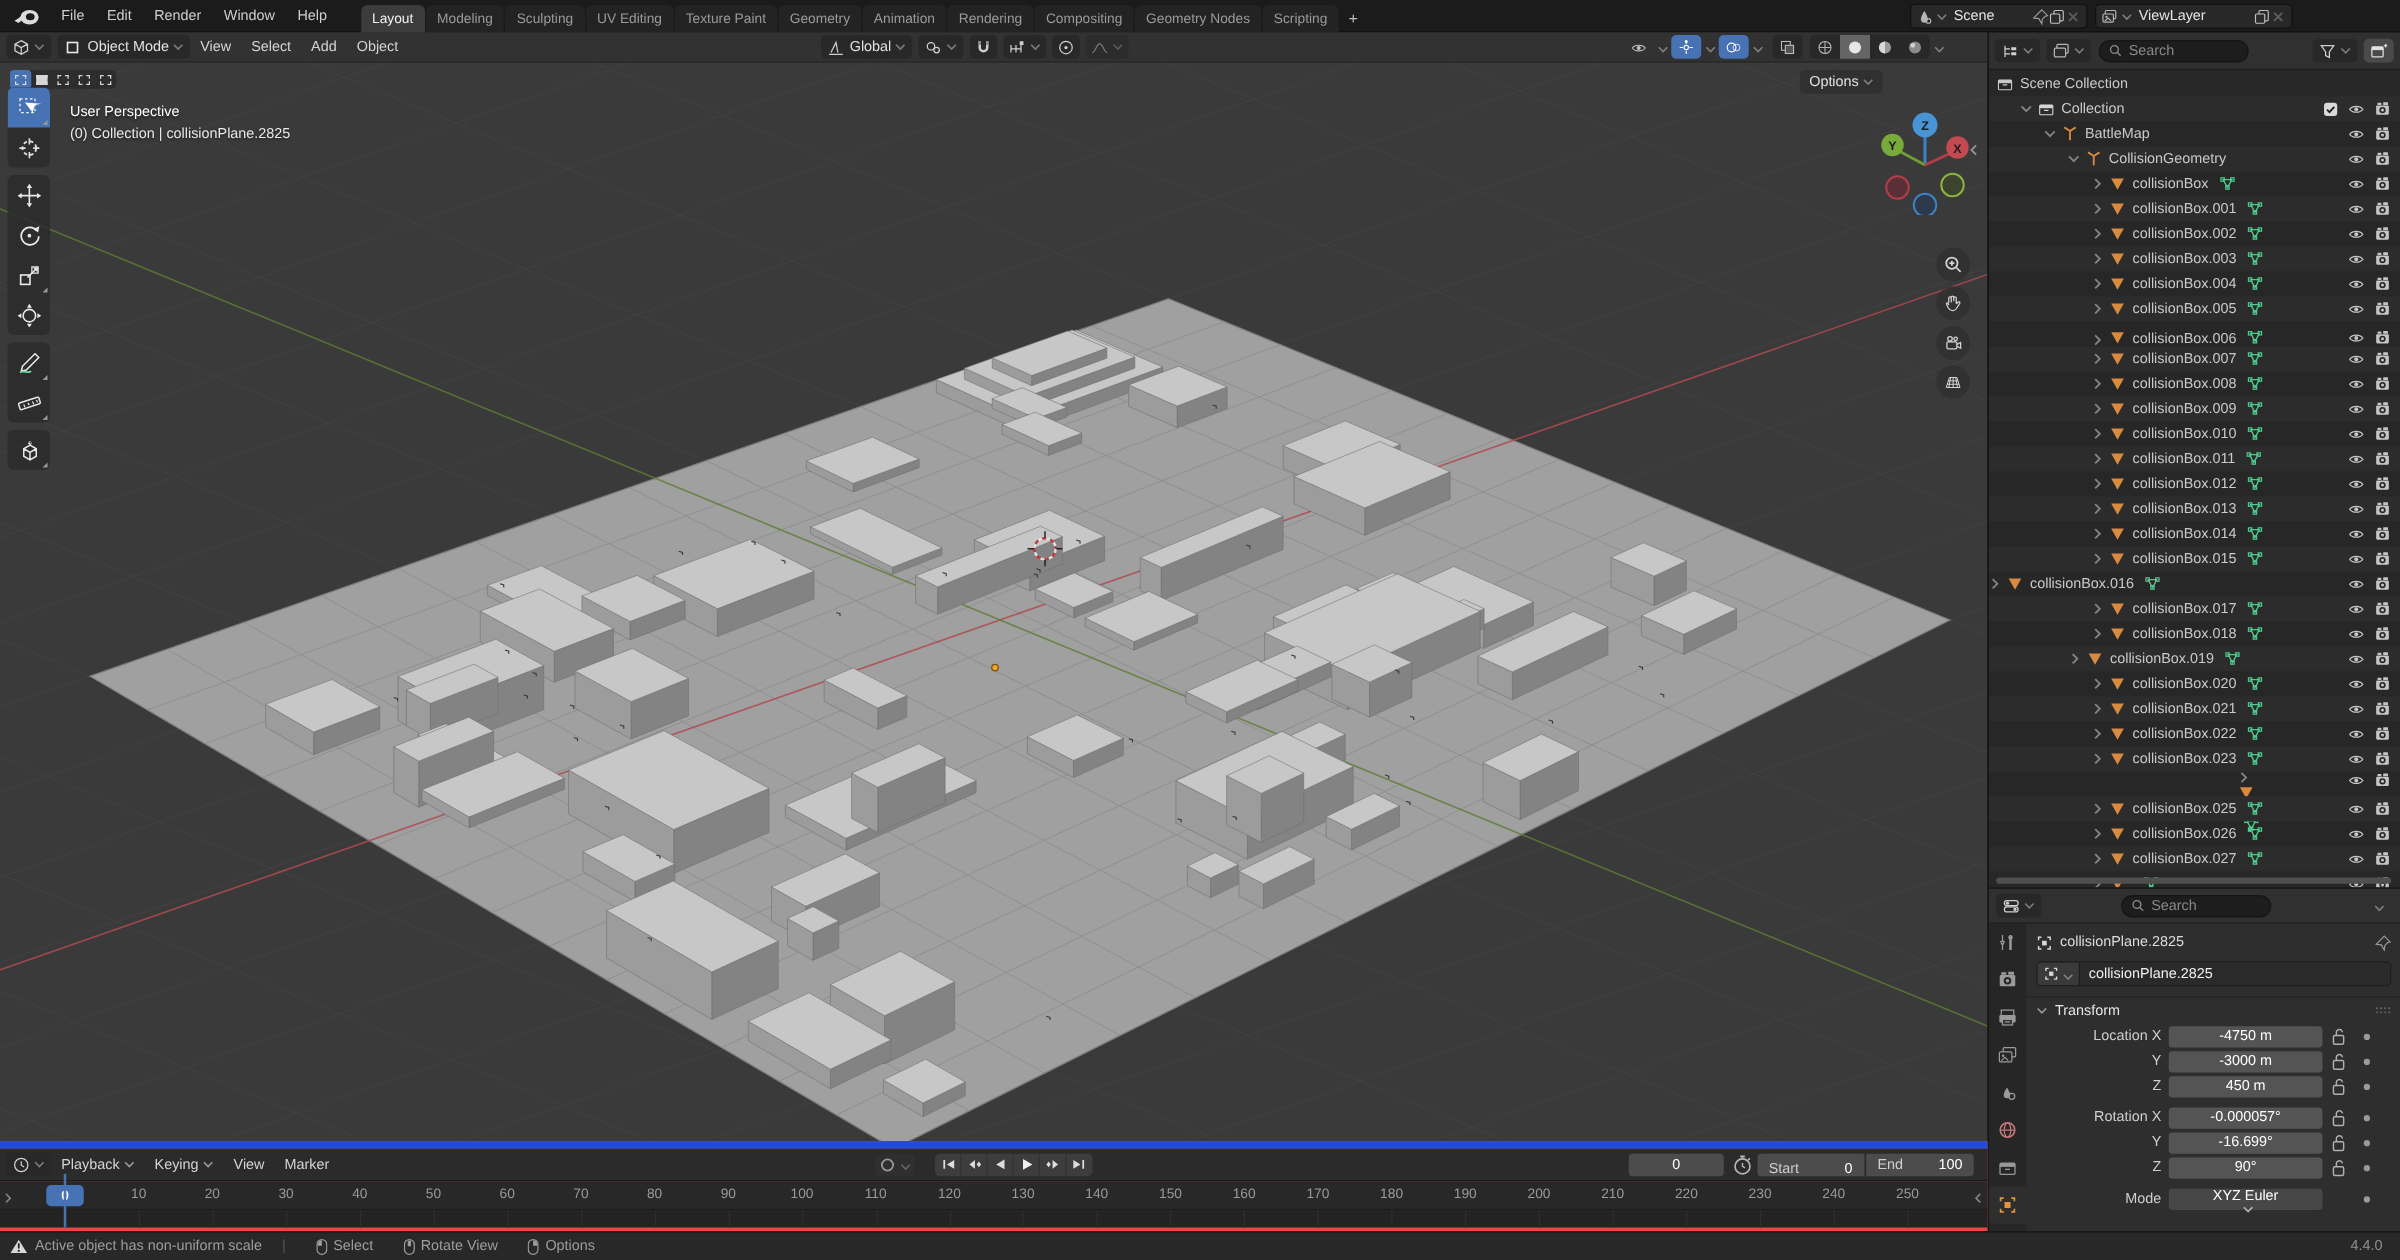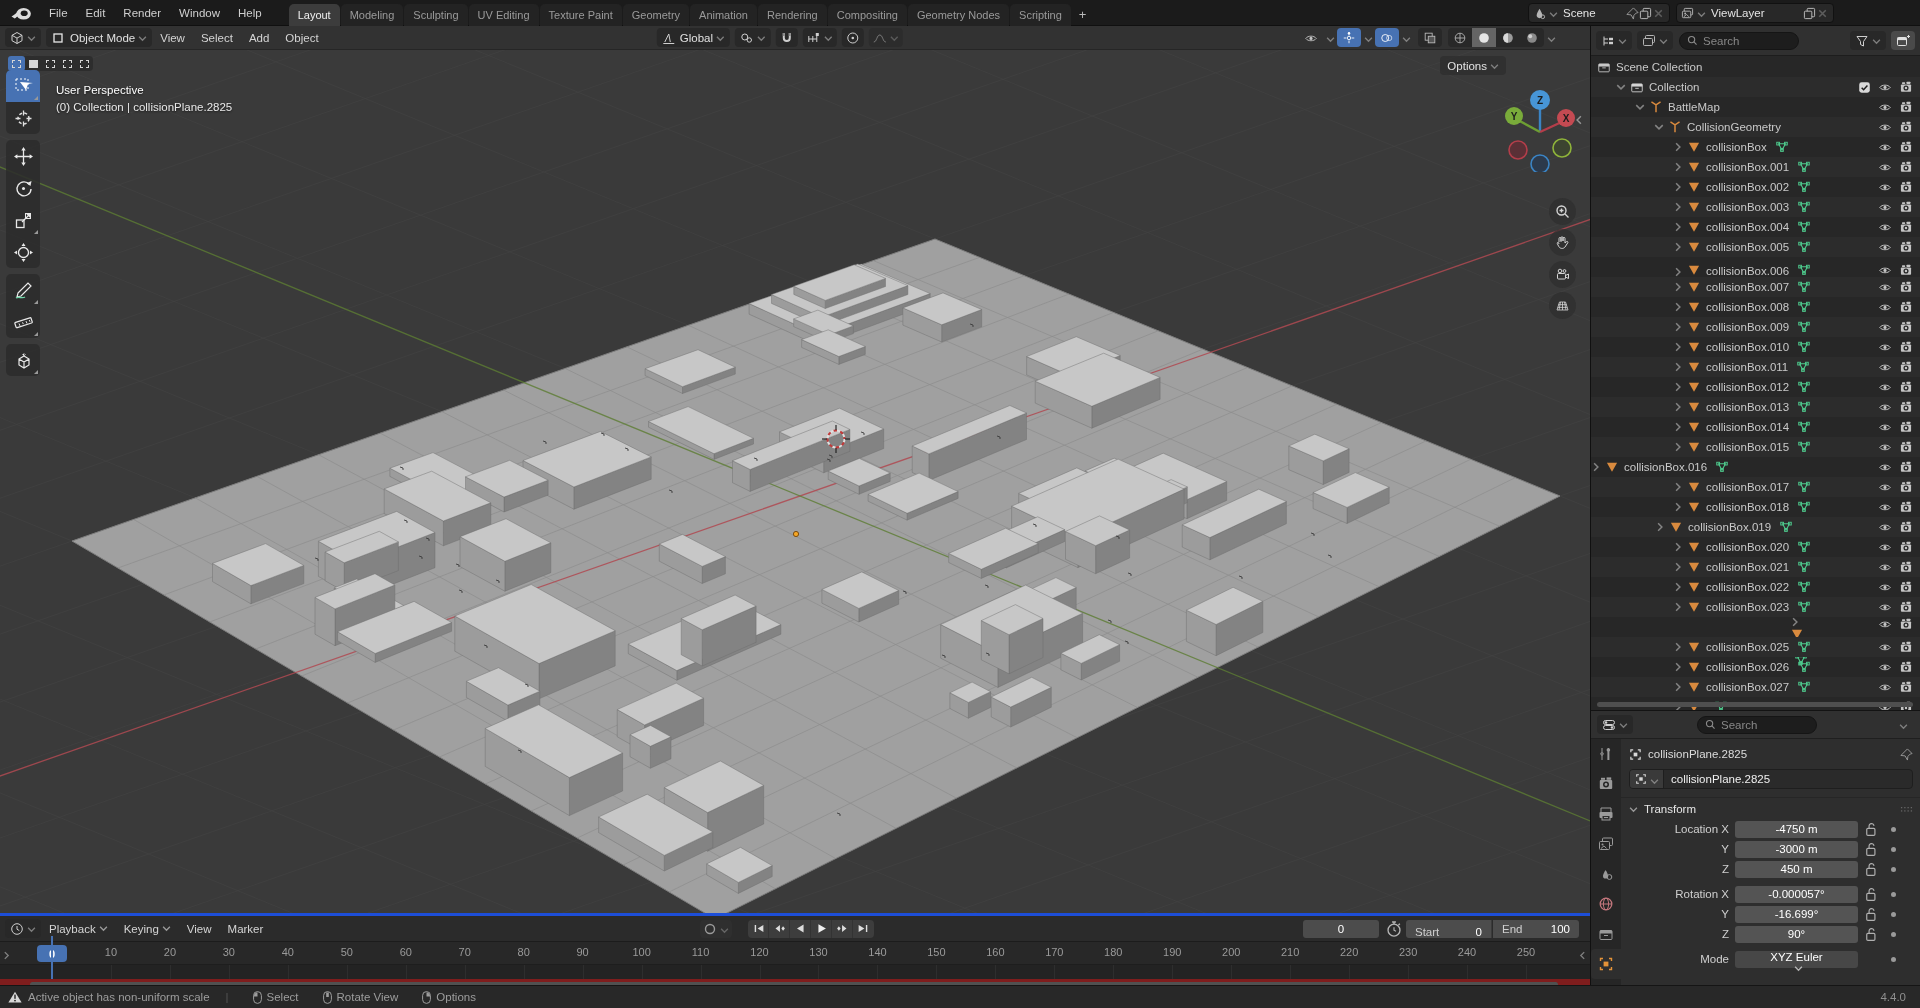"Playback" #timeline { background: #7f1d1d -> #ef4444; border-top: 3px solid #1d4ed8 -> 6px solid #1d4ed8 }
